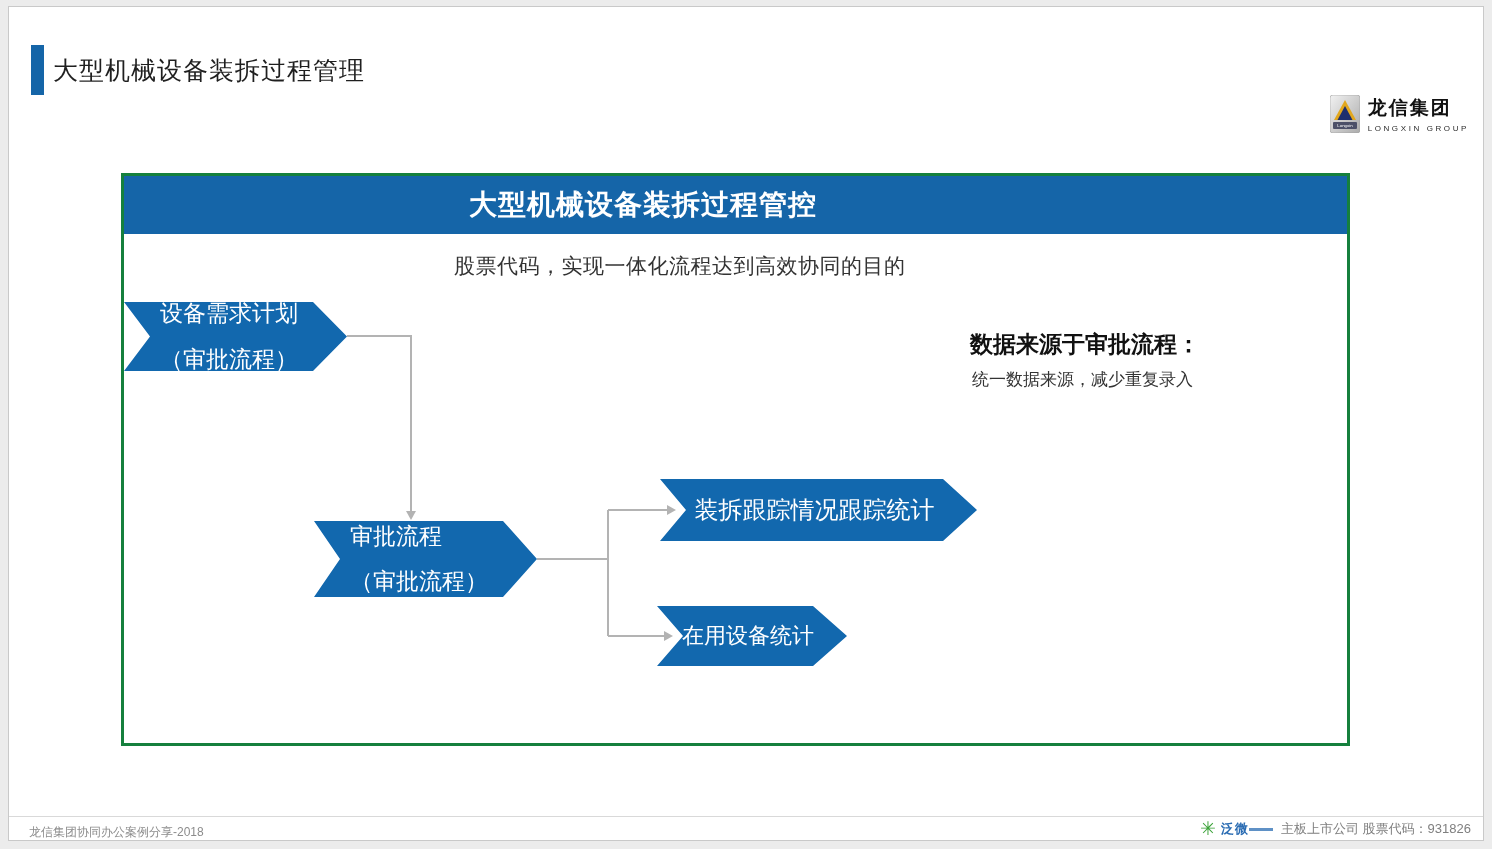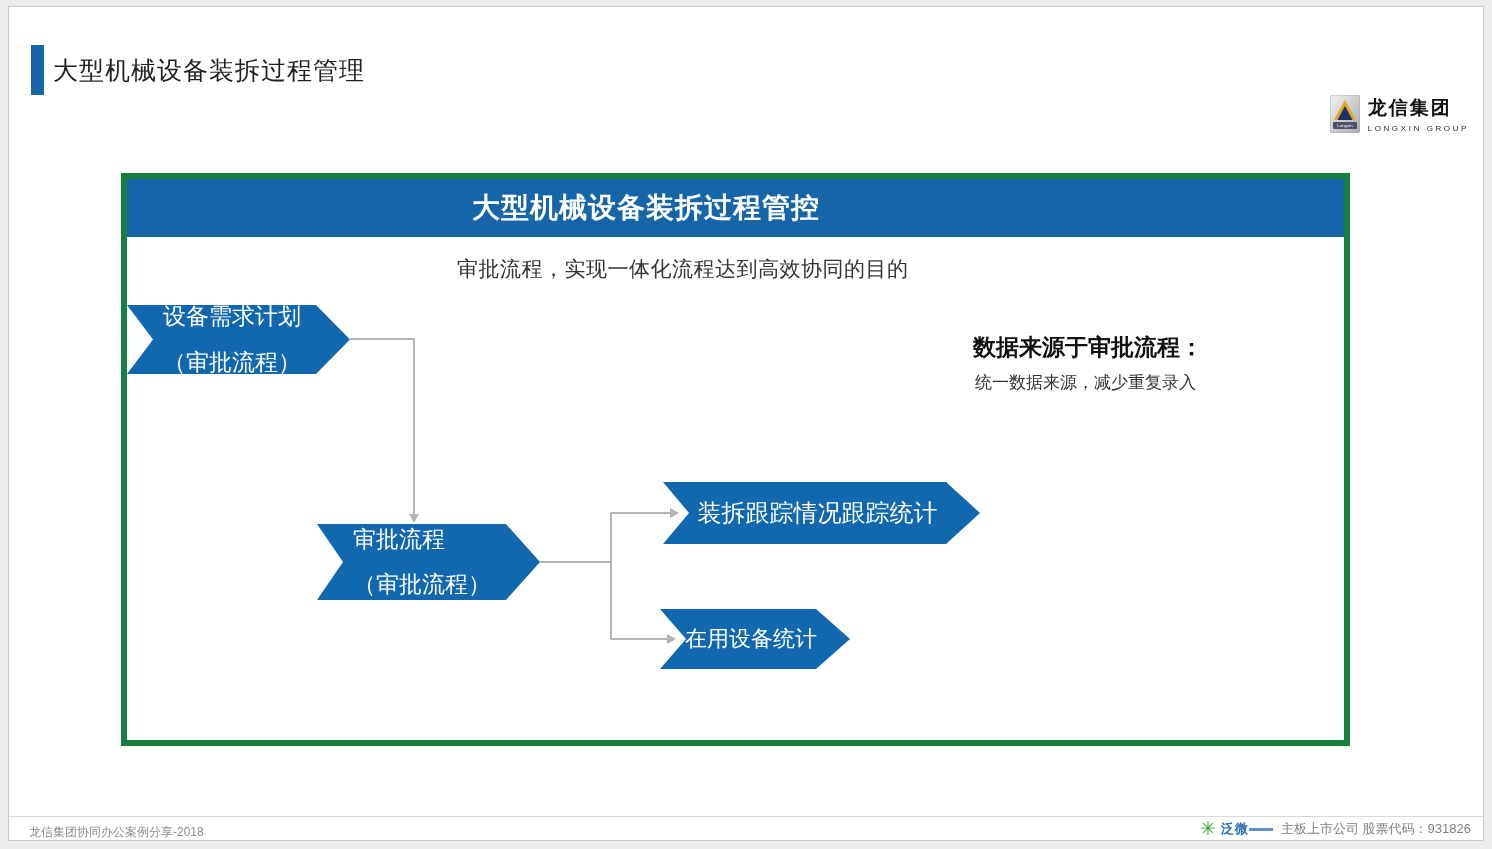"大型机械设备装拆过程管控" .panel { border: 6px solid #15803d -> 3px solid #15803d }
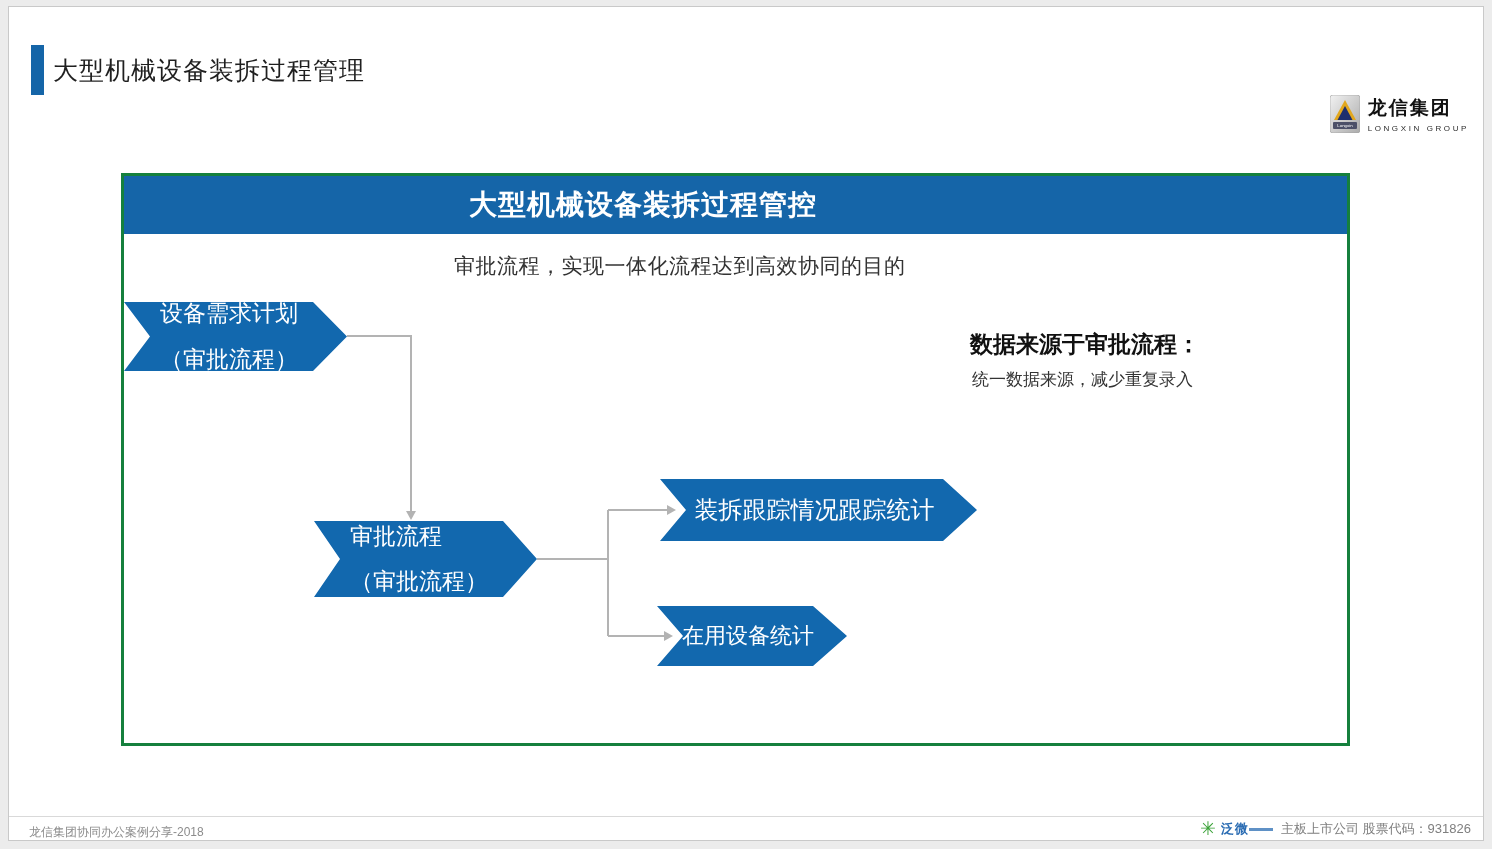"审批流程，实现一体化流程达到高效协同的目的" div.panel-subtitle { text: 审批流程 -> 股票代码 }
